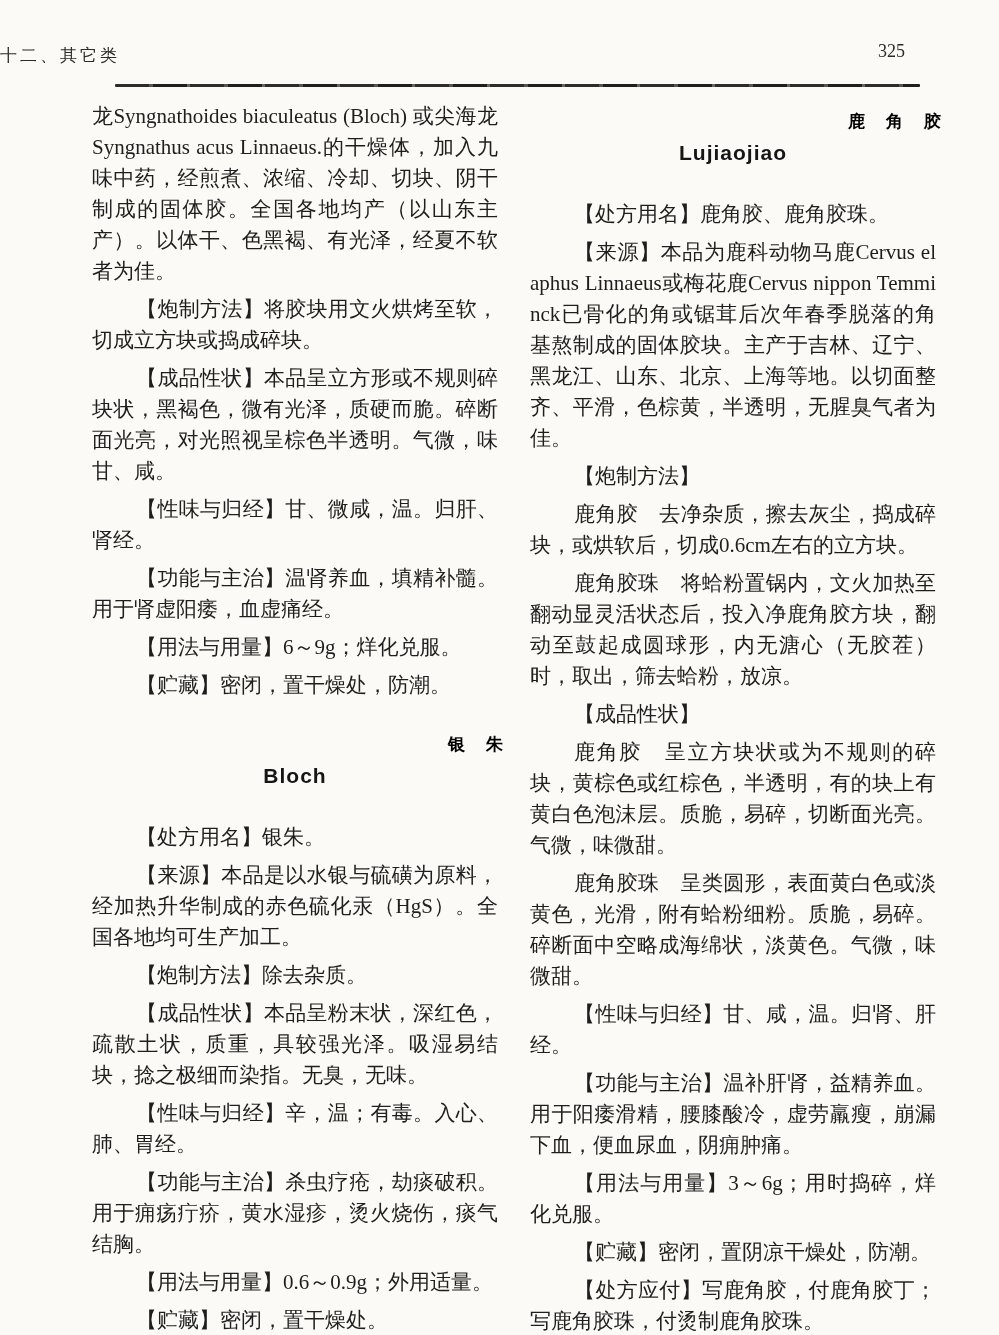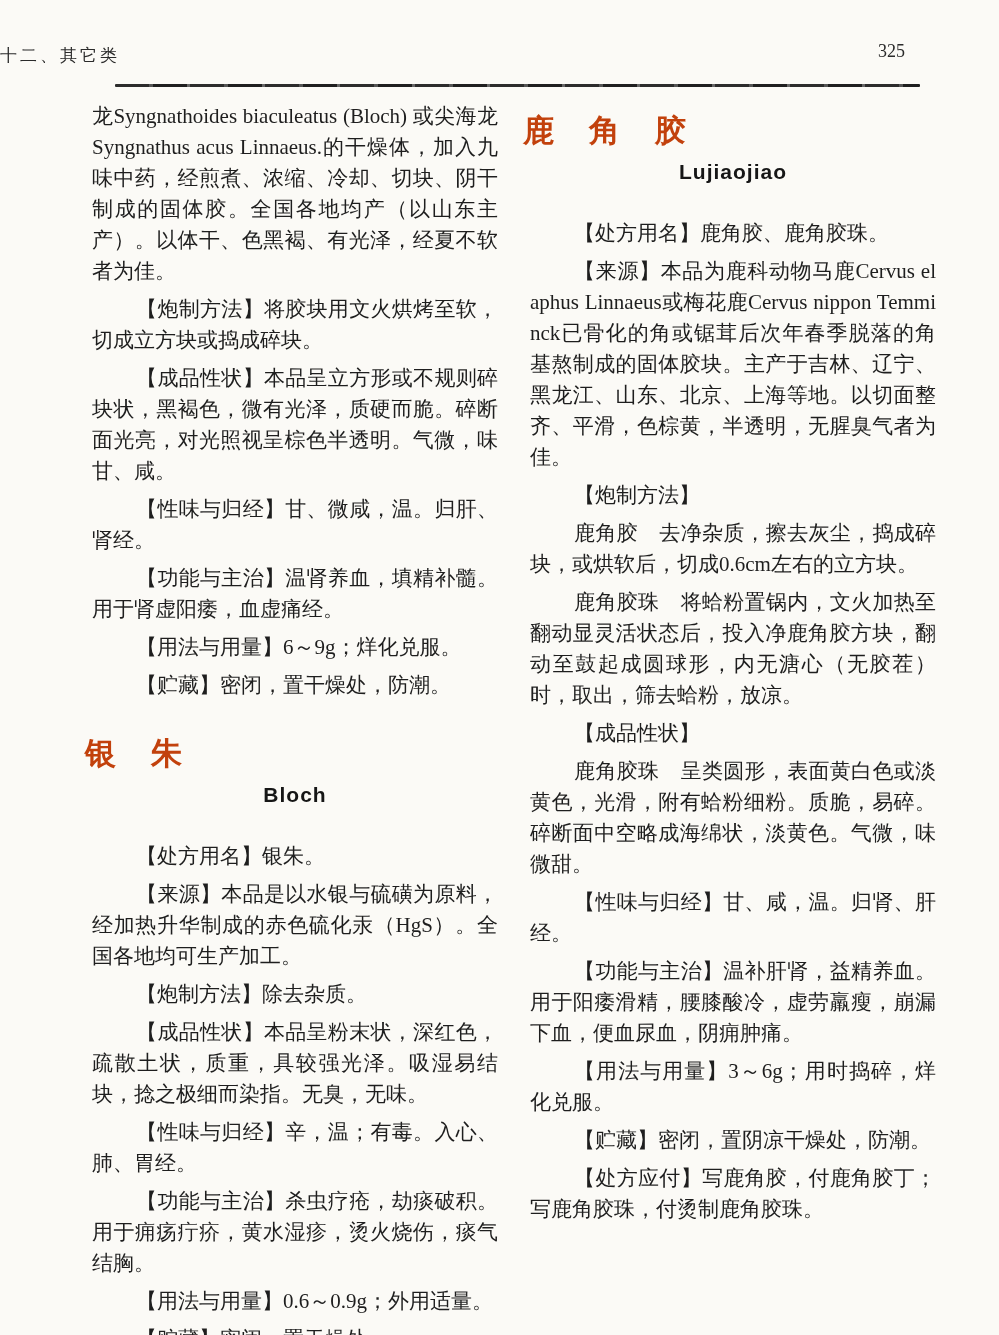"鹿 角 胶" .heading { color: #c2410c -> #000000; font-size: 31px -> 17px; text-align: left -> right }
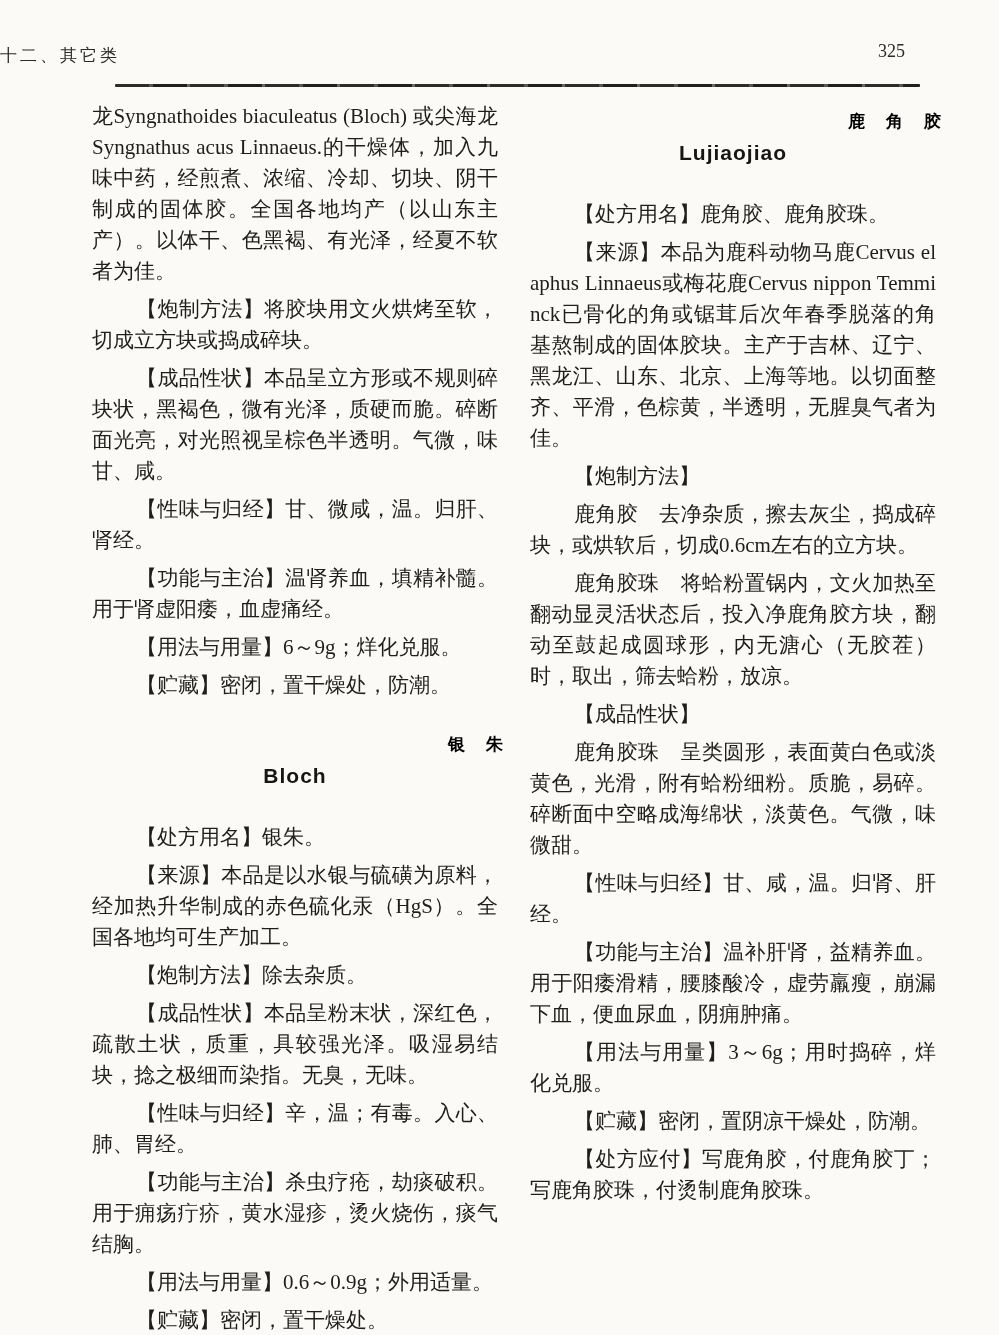"鹿角胶" div.para { html: none -> <div>鹿角胶 呈立方块状或为不规则的碎块，黄棕色或红棕色，半透明，有的块上有黄白色泡沫层。质脆，易碎，切断面光亮。气微，味微甜。</div> }
